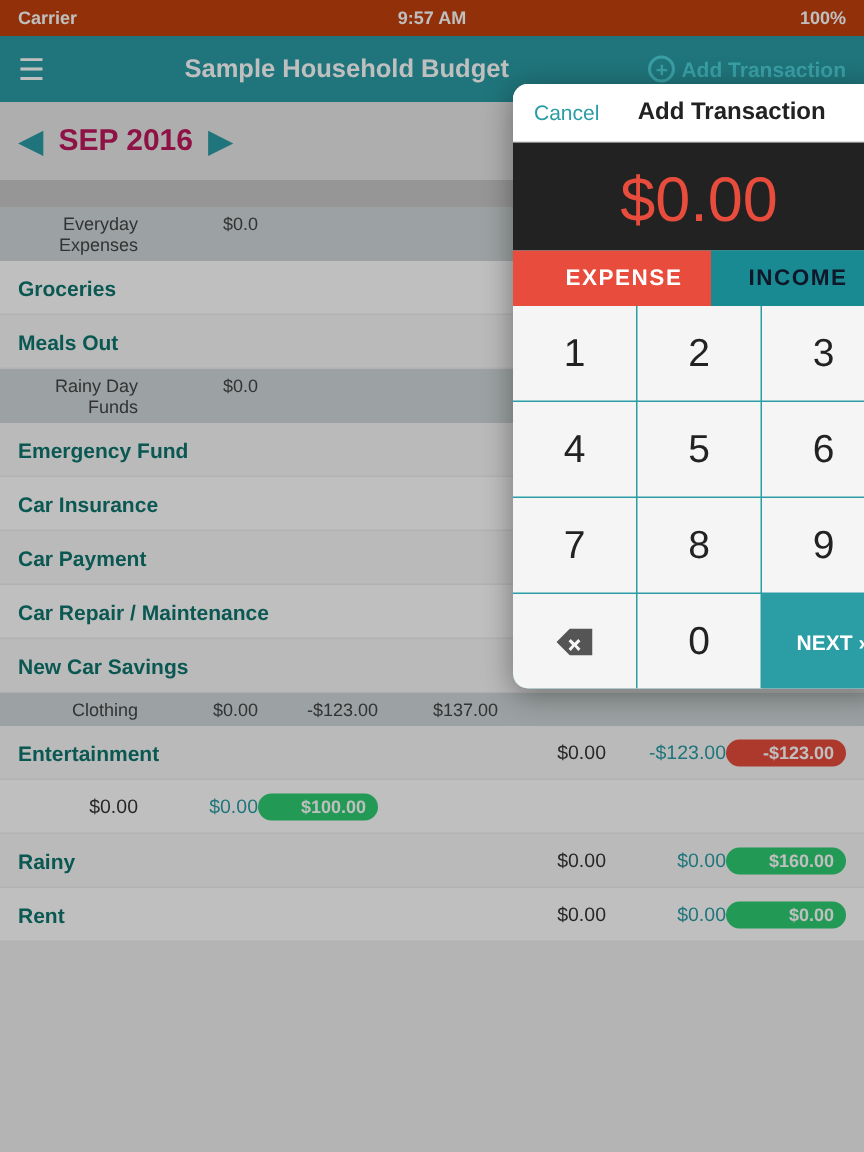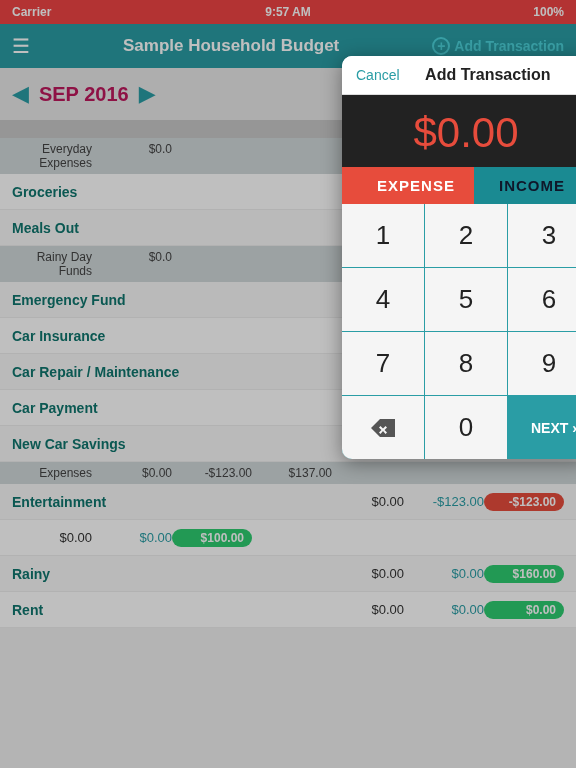"Carrier" .status-bar { background: #ef4444 -> #c2410c }
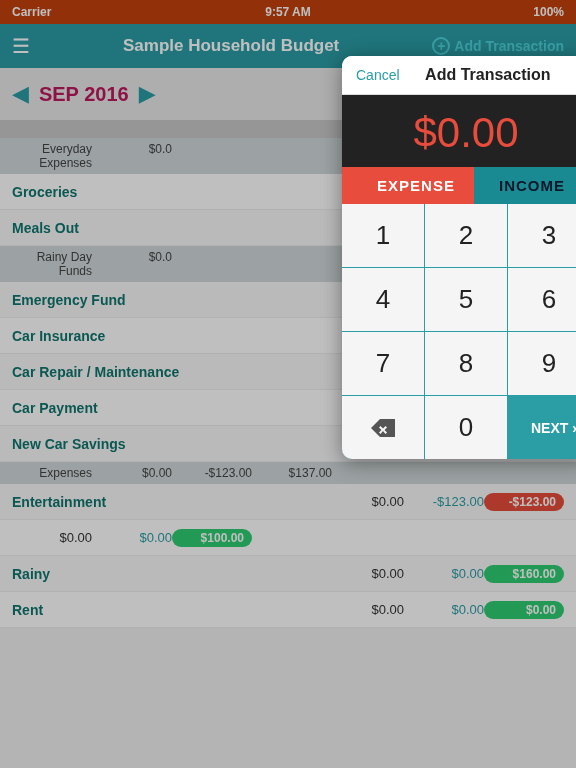"Car Repair / Maintenance" div.budget-row { order: before "Car Payment" -> after "Car Payment" }
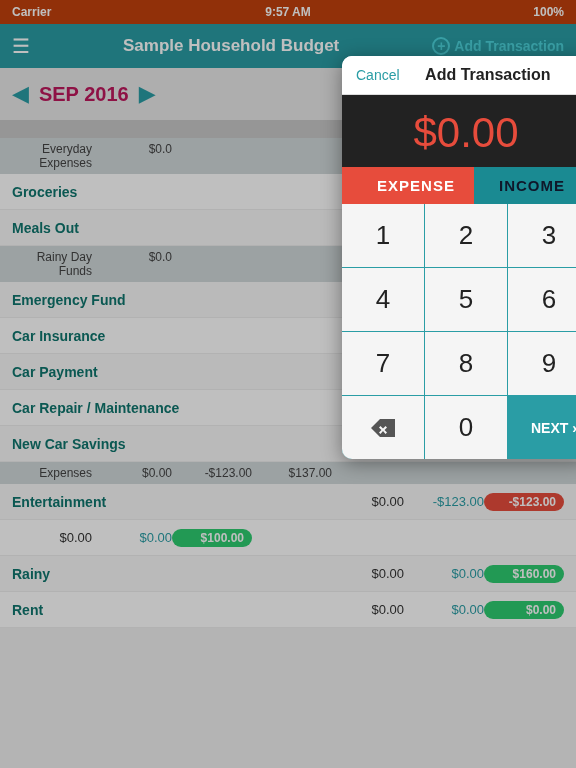"Expenses" span { text: Expenses -> Clothing }
